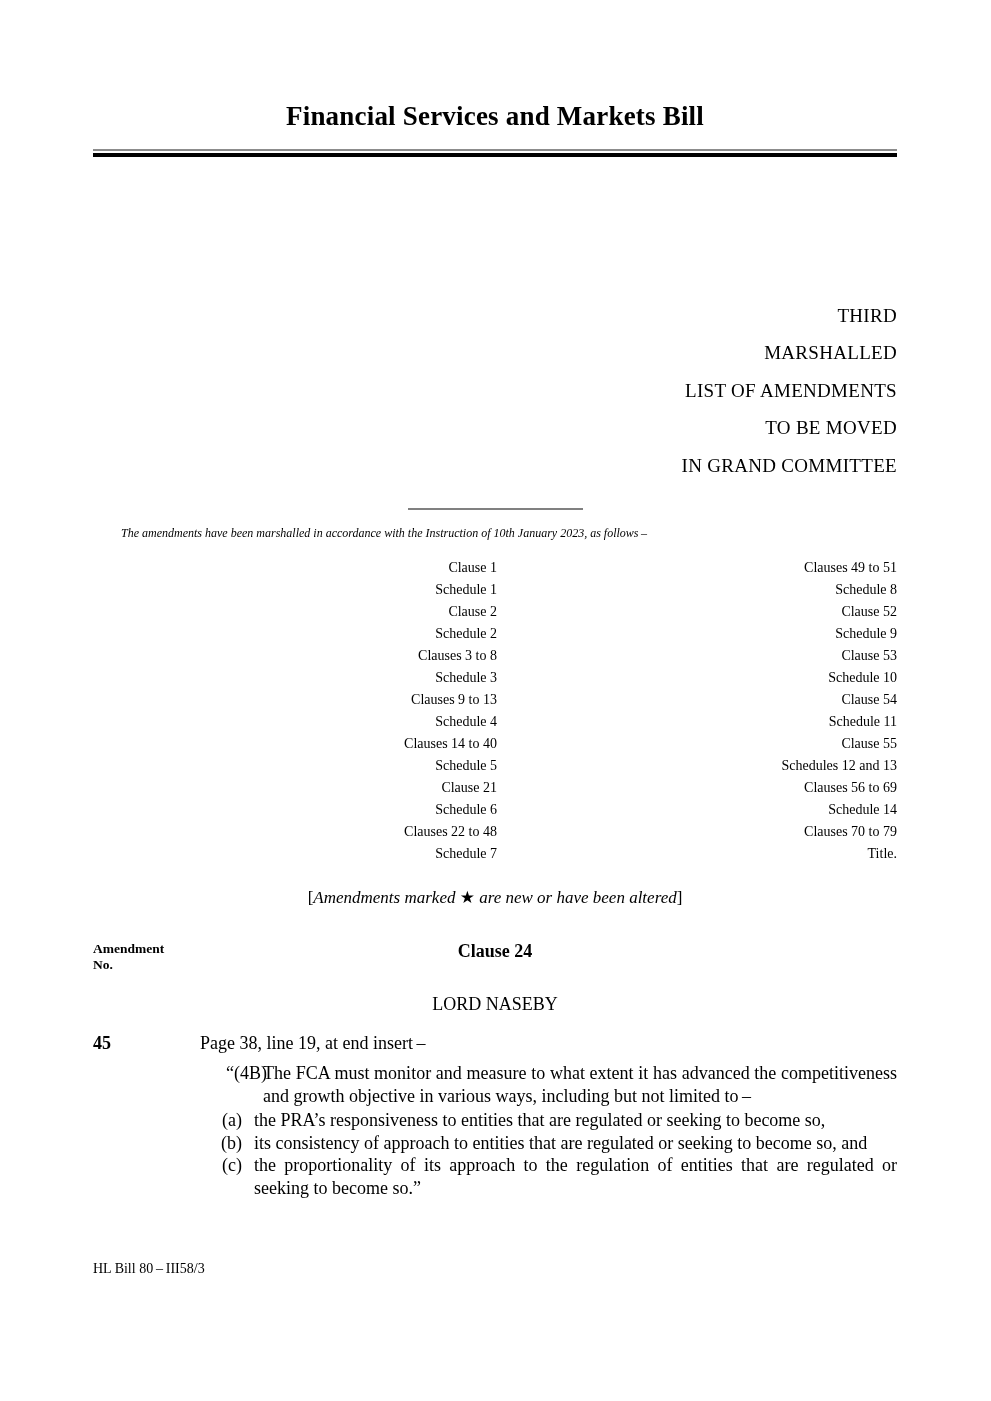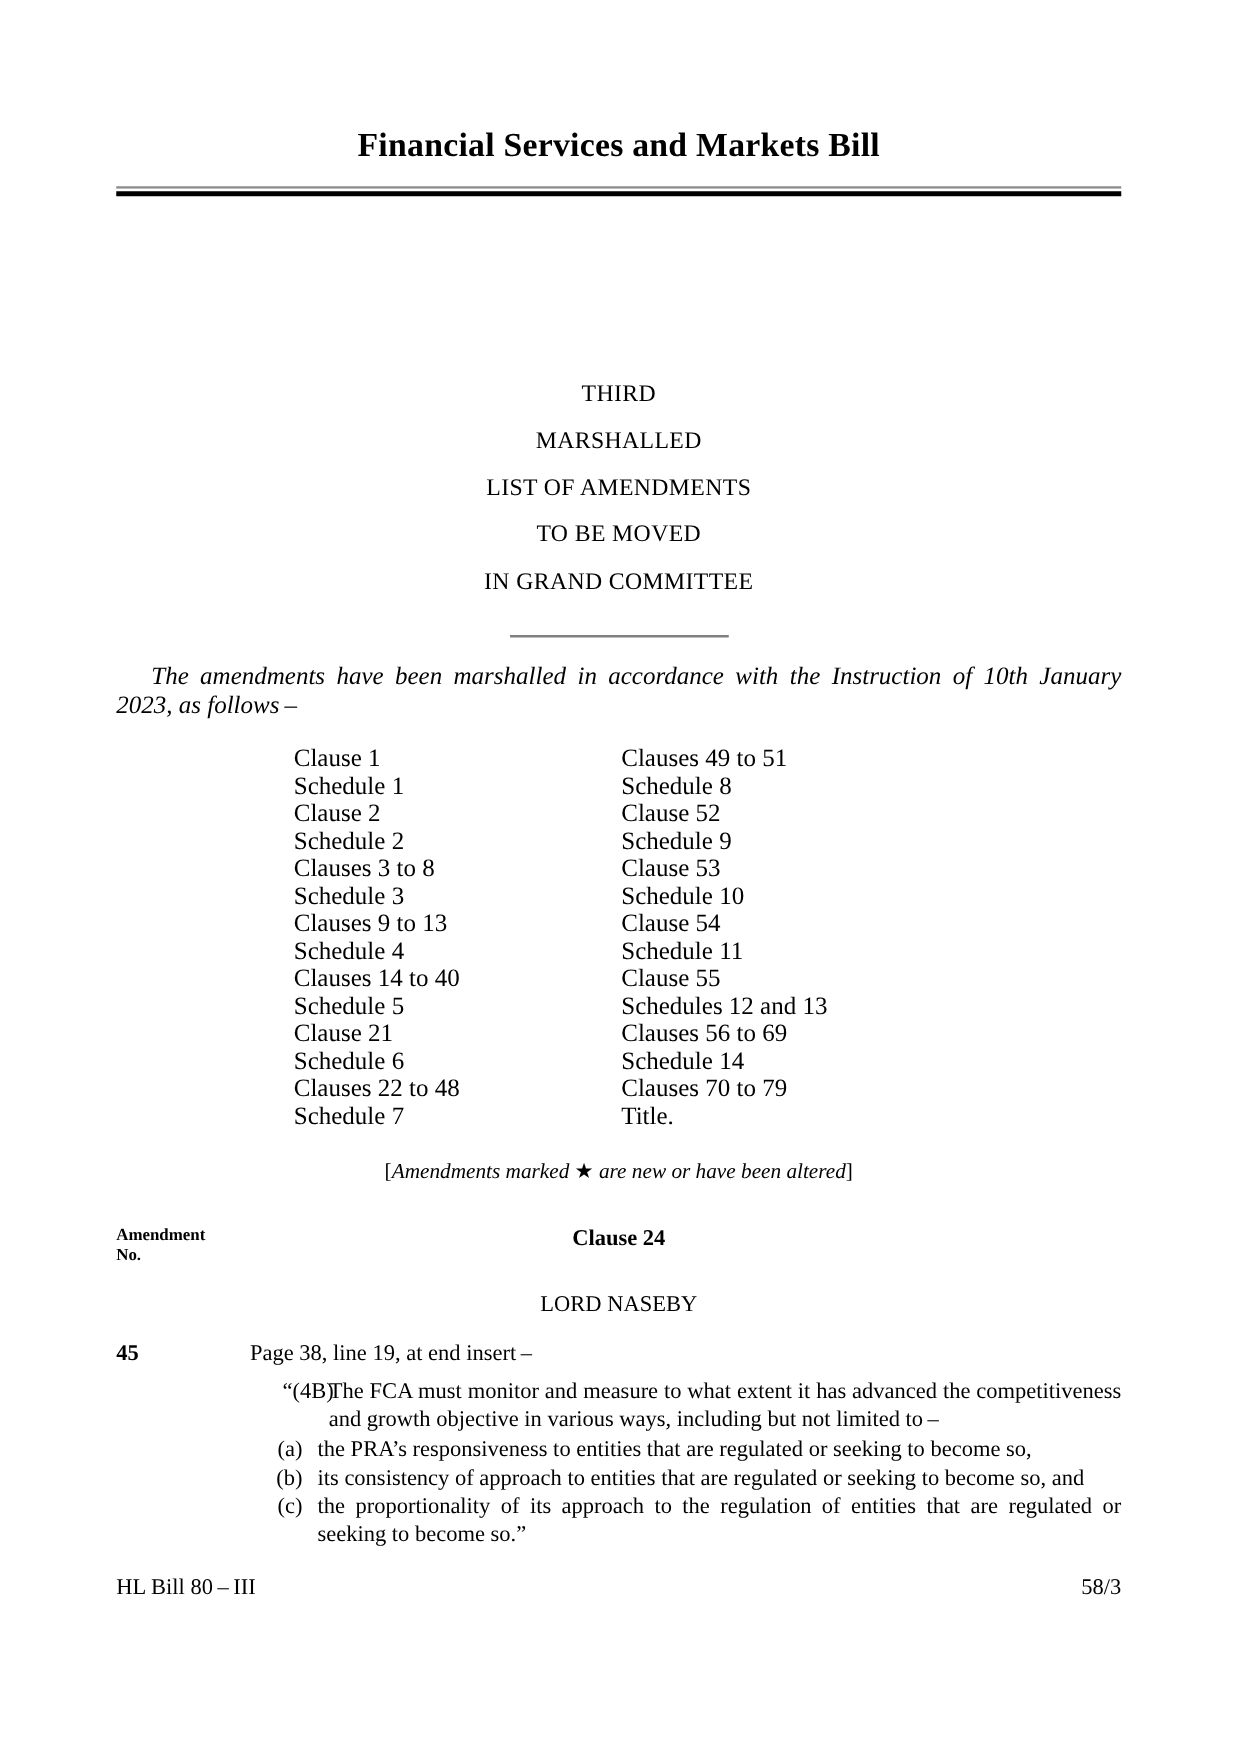"THIRD" .heading-stack .hline { text-align: none -> right }
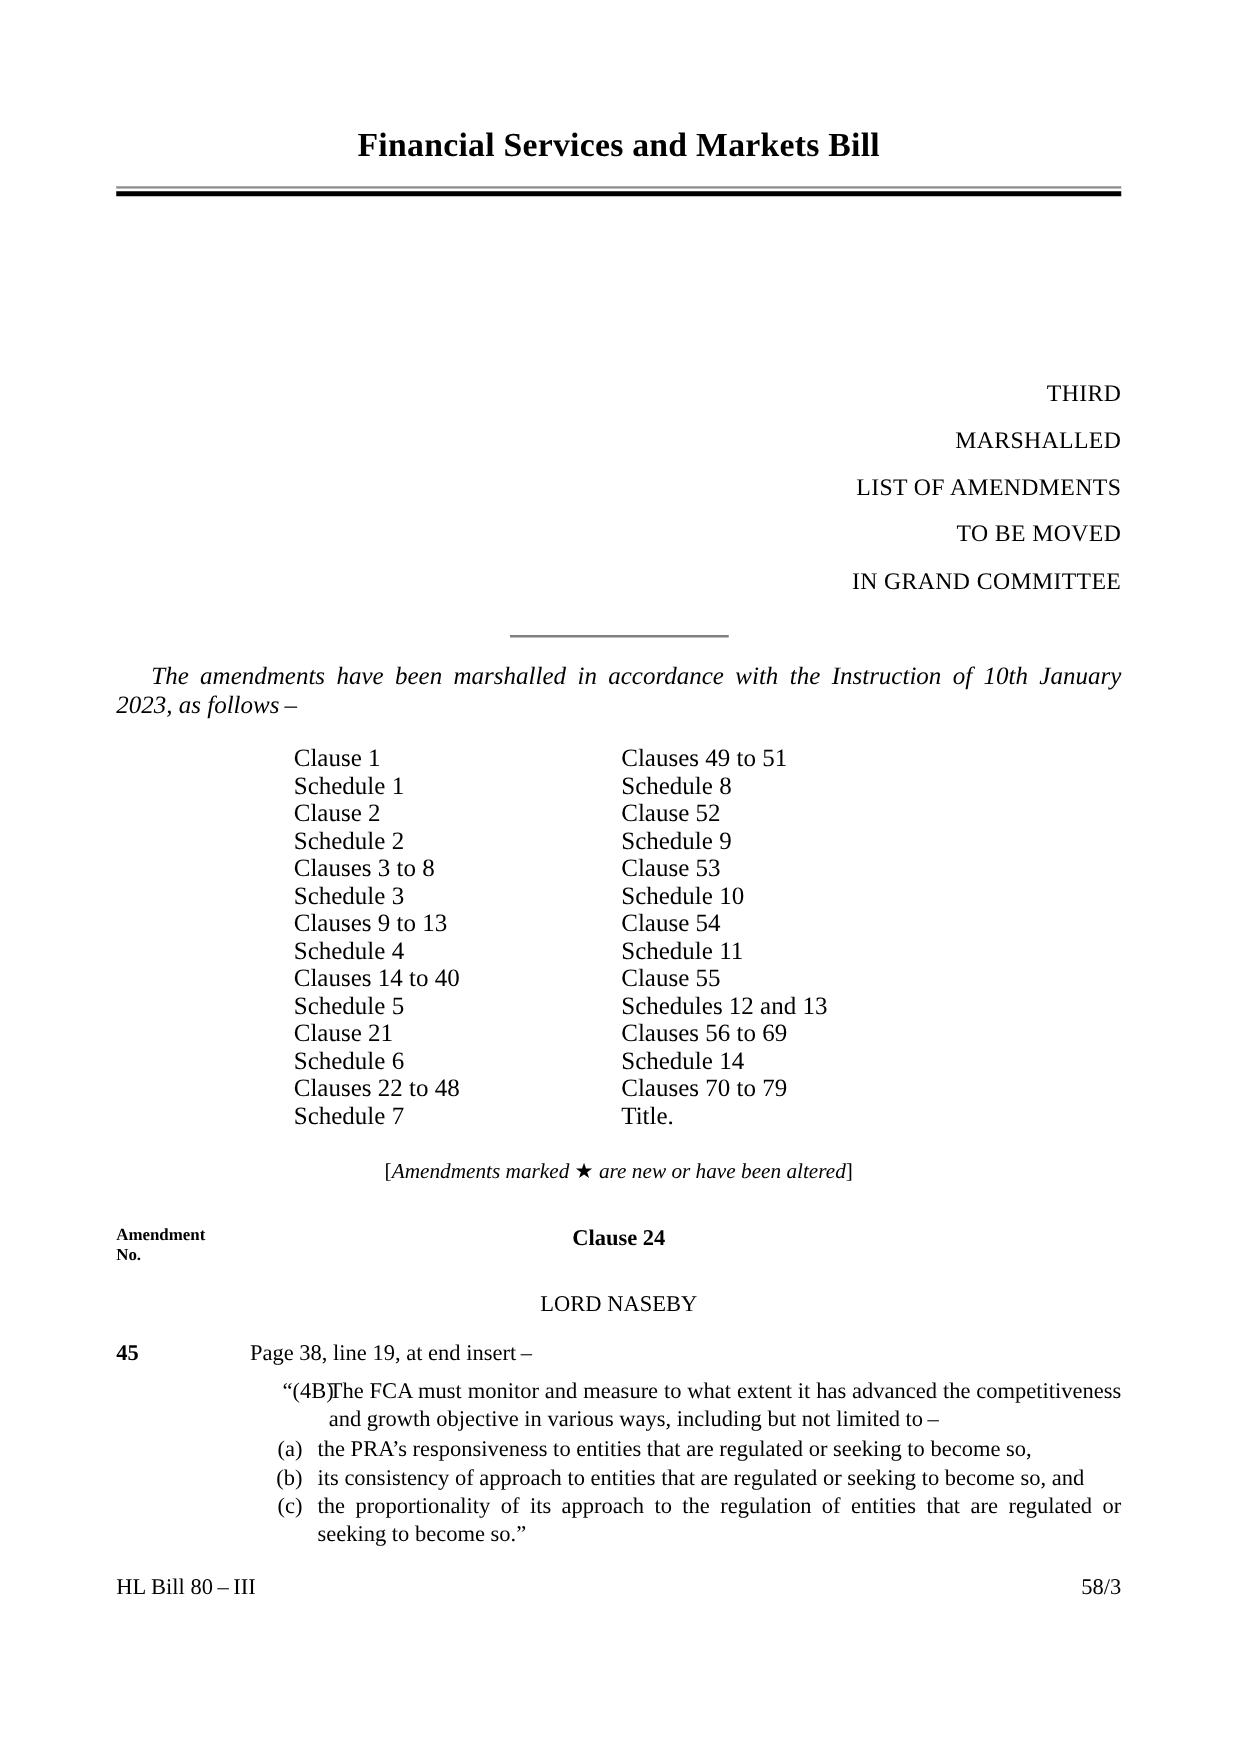"The amendments have been marshalled" .instruction { font-size: 20px -> 12px }
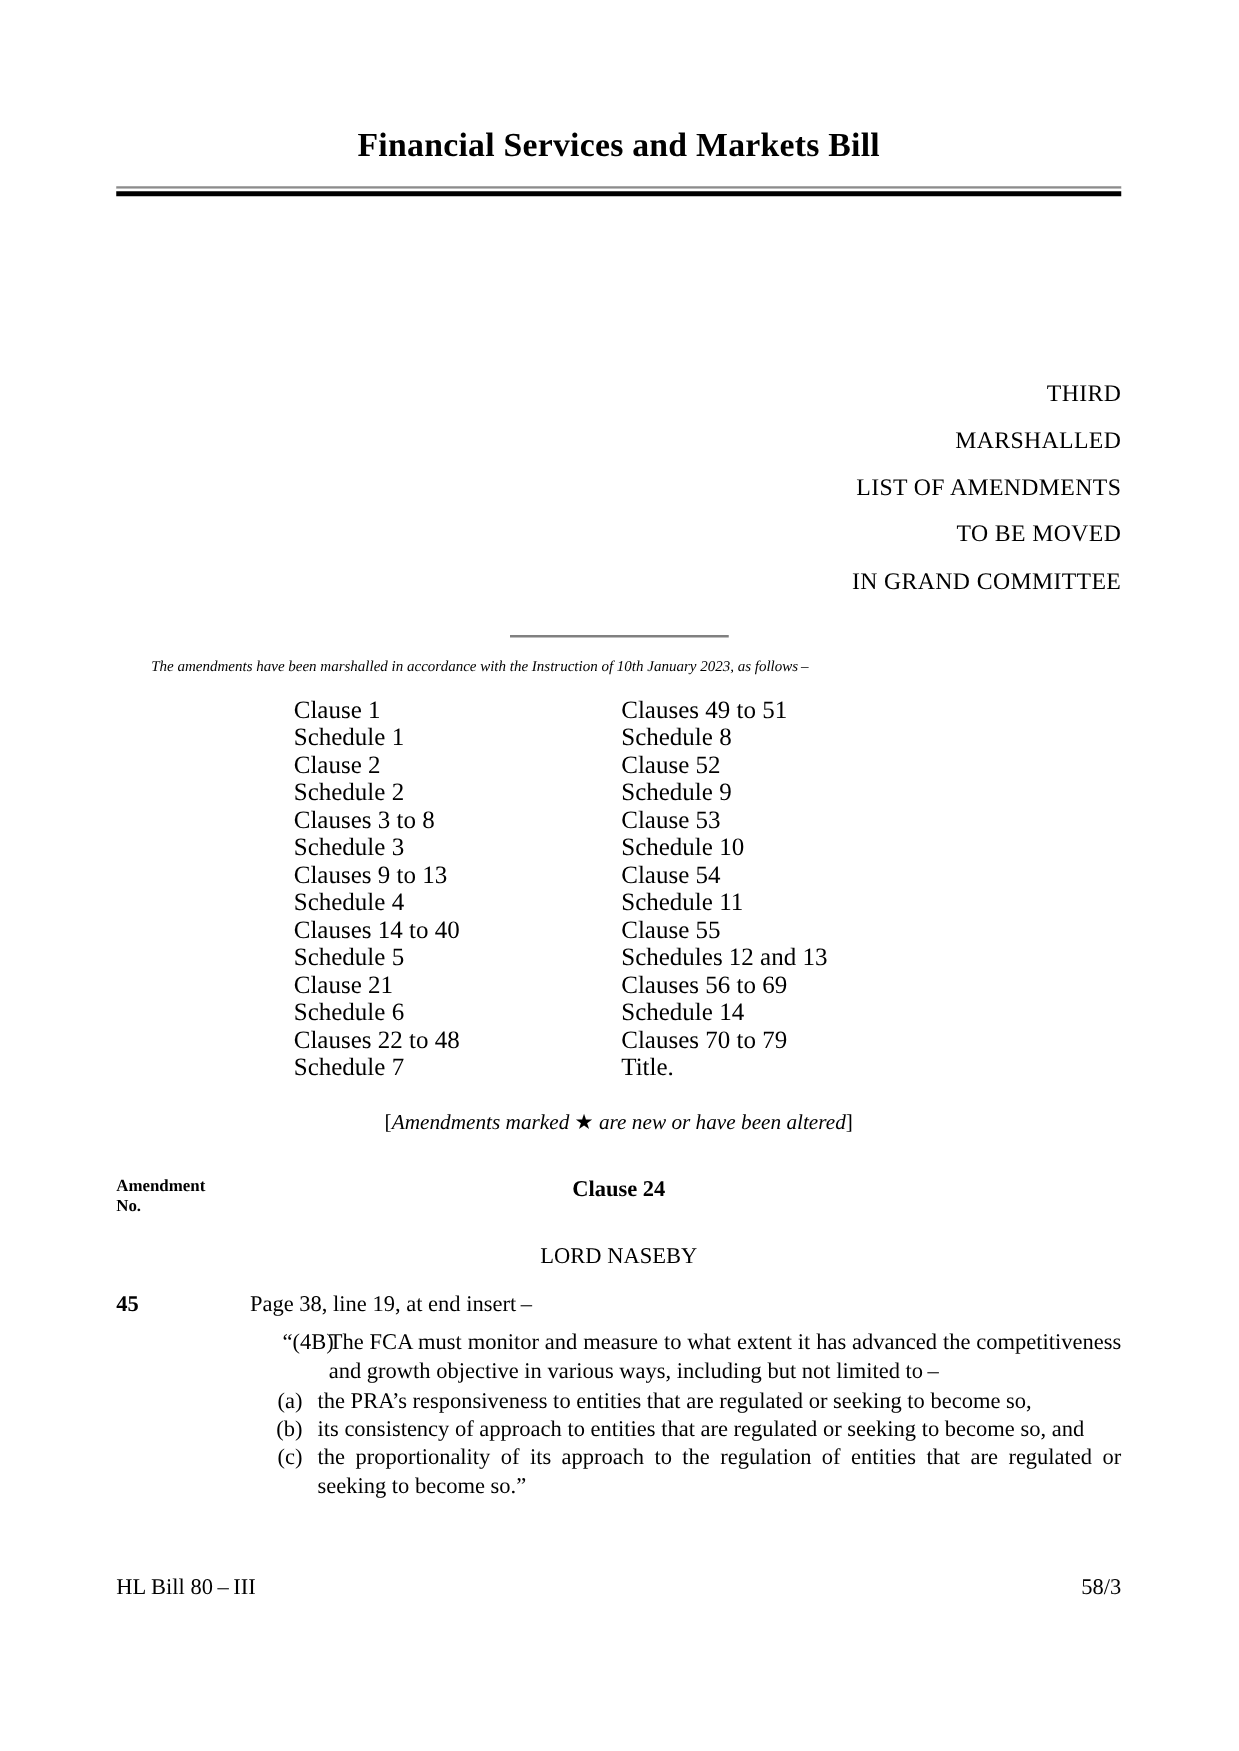"Clause 1" .clause-table td { font-size: 20px -> 14px; text-align: none -> right }
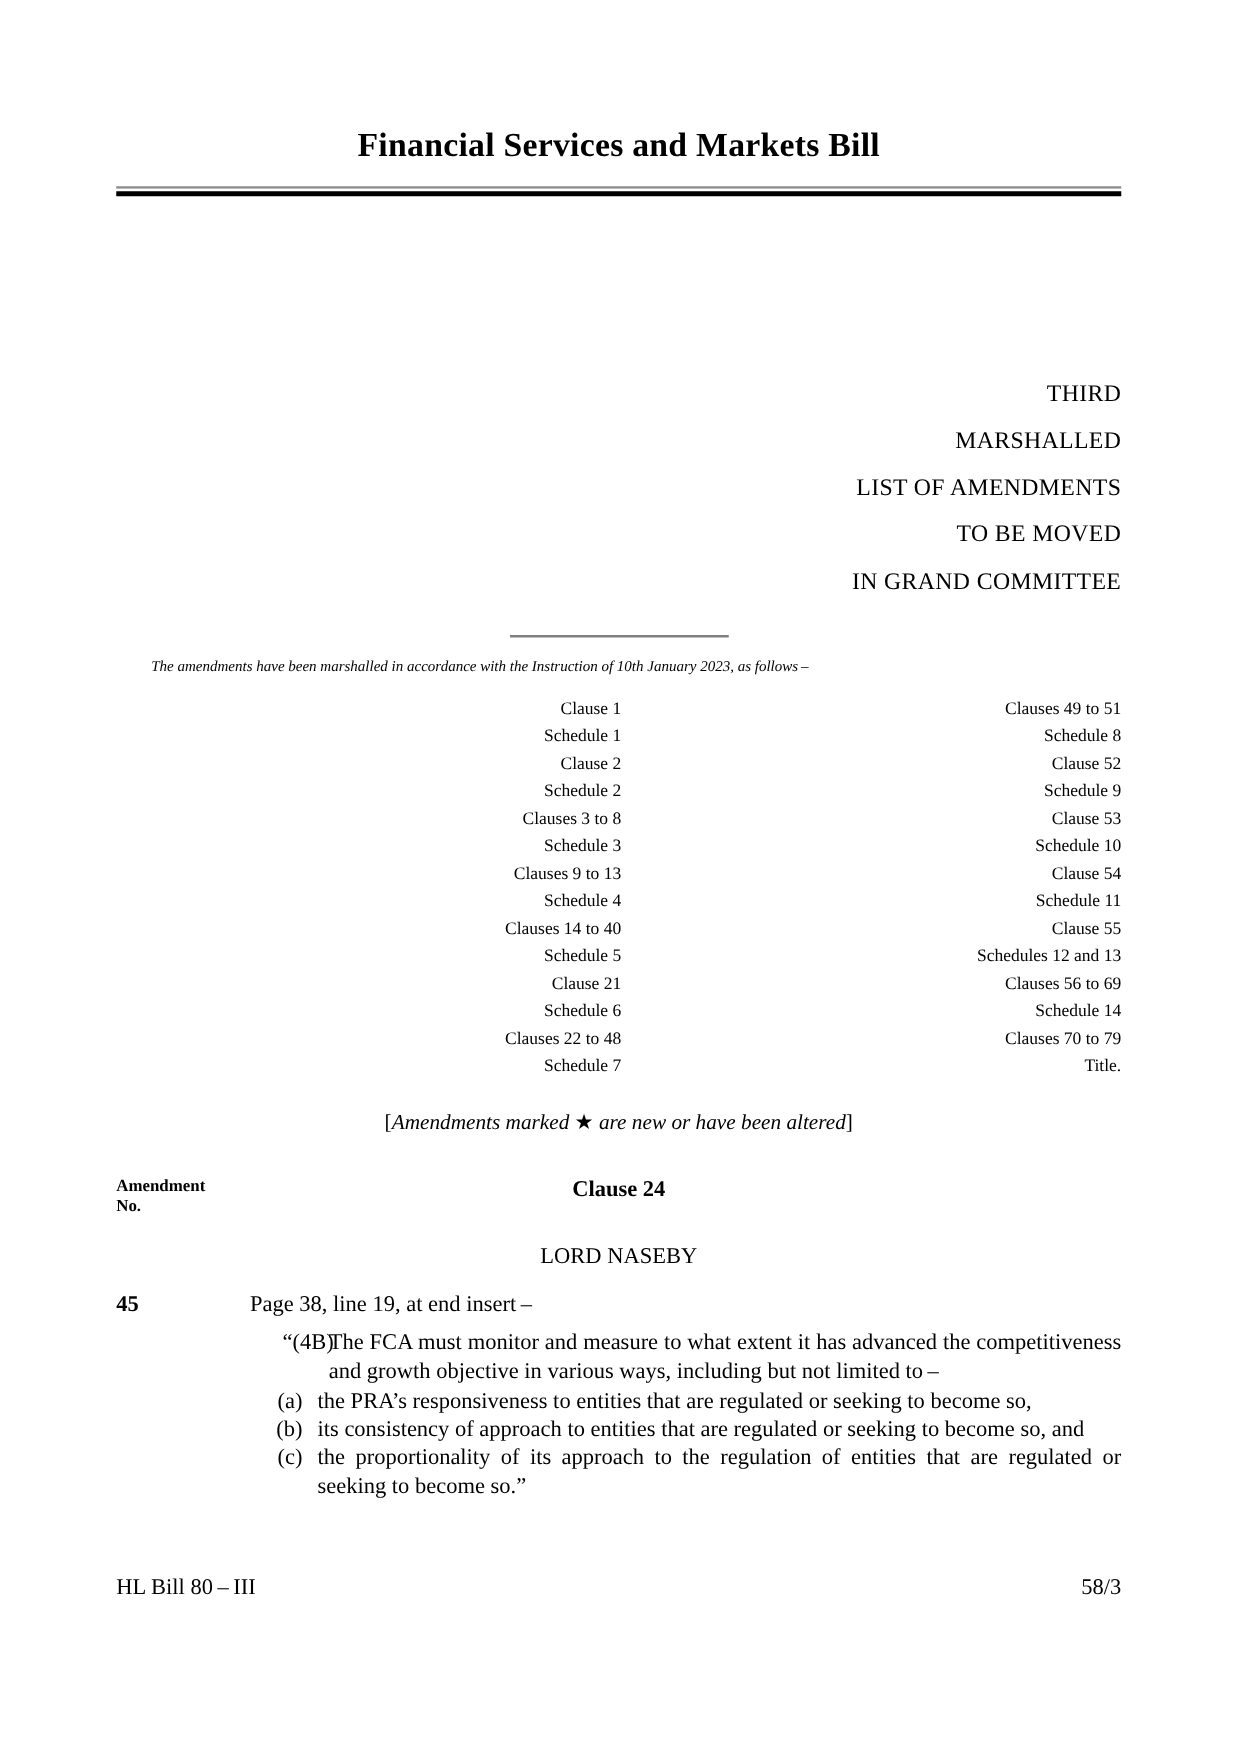"HL Bill 80 – III" .footer { font-size: 18px -> 14px; justify-content: space-between -> flex-start }
